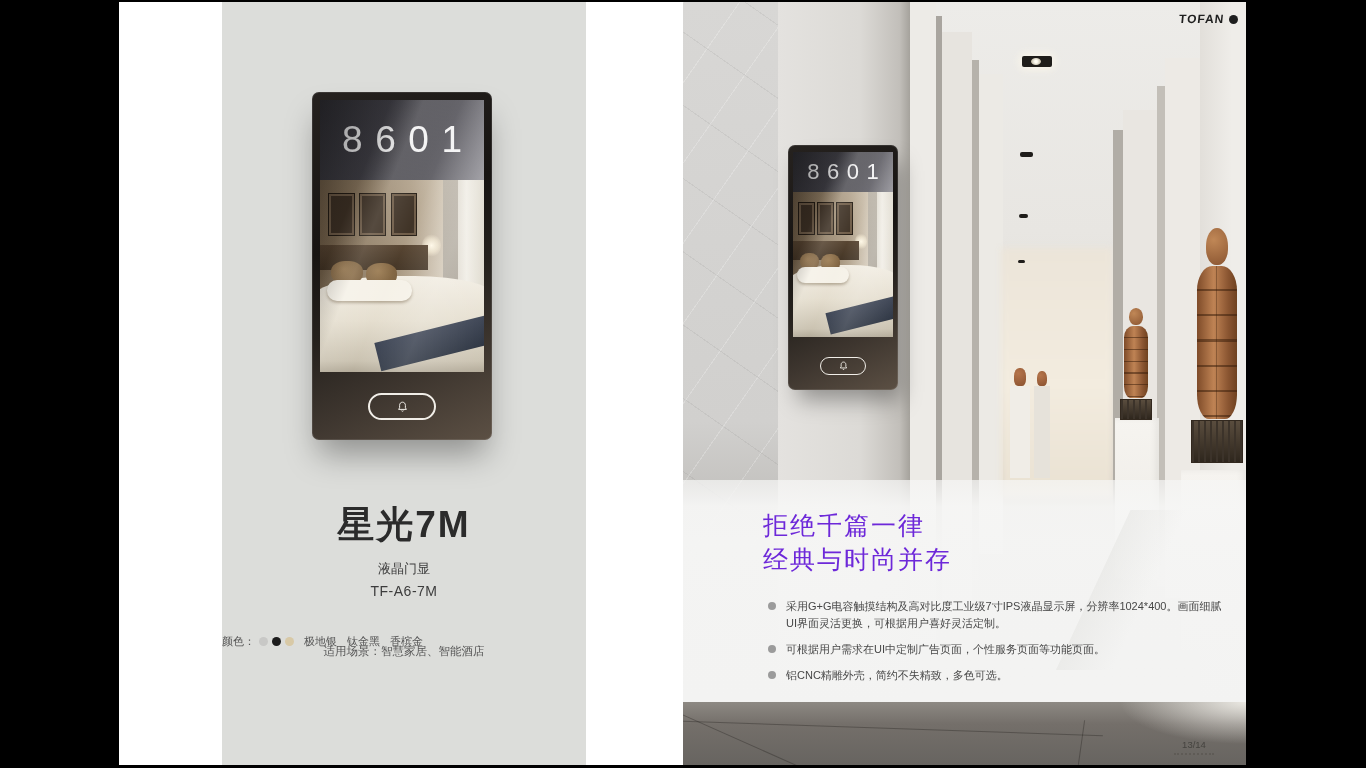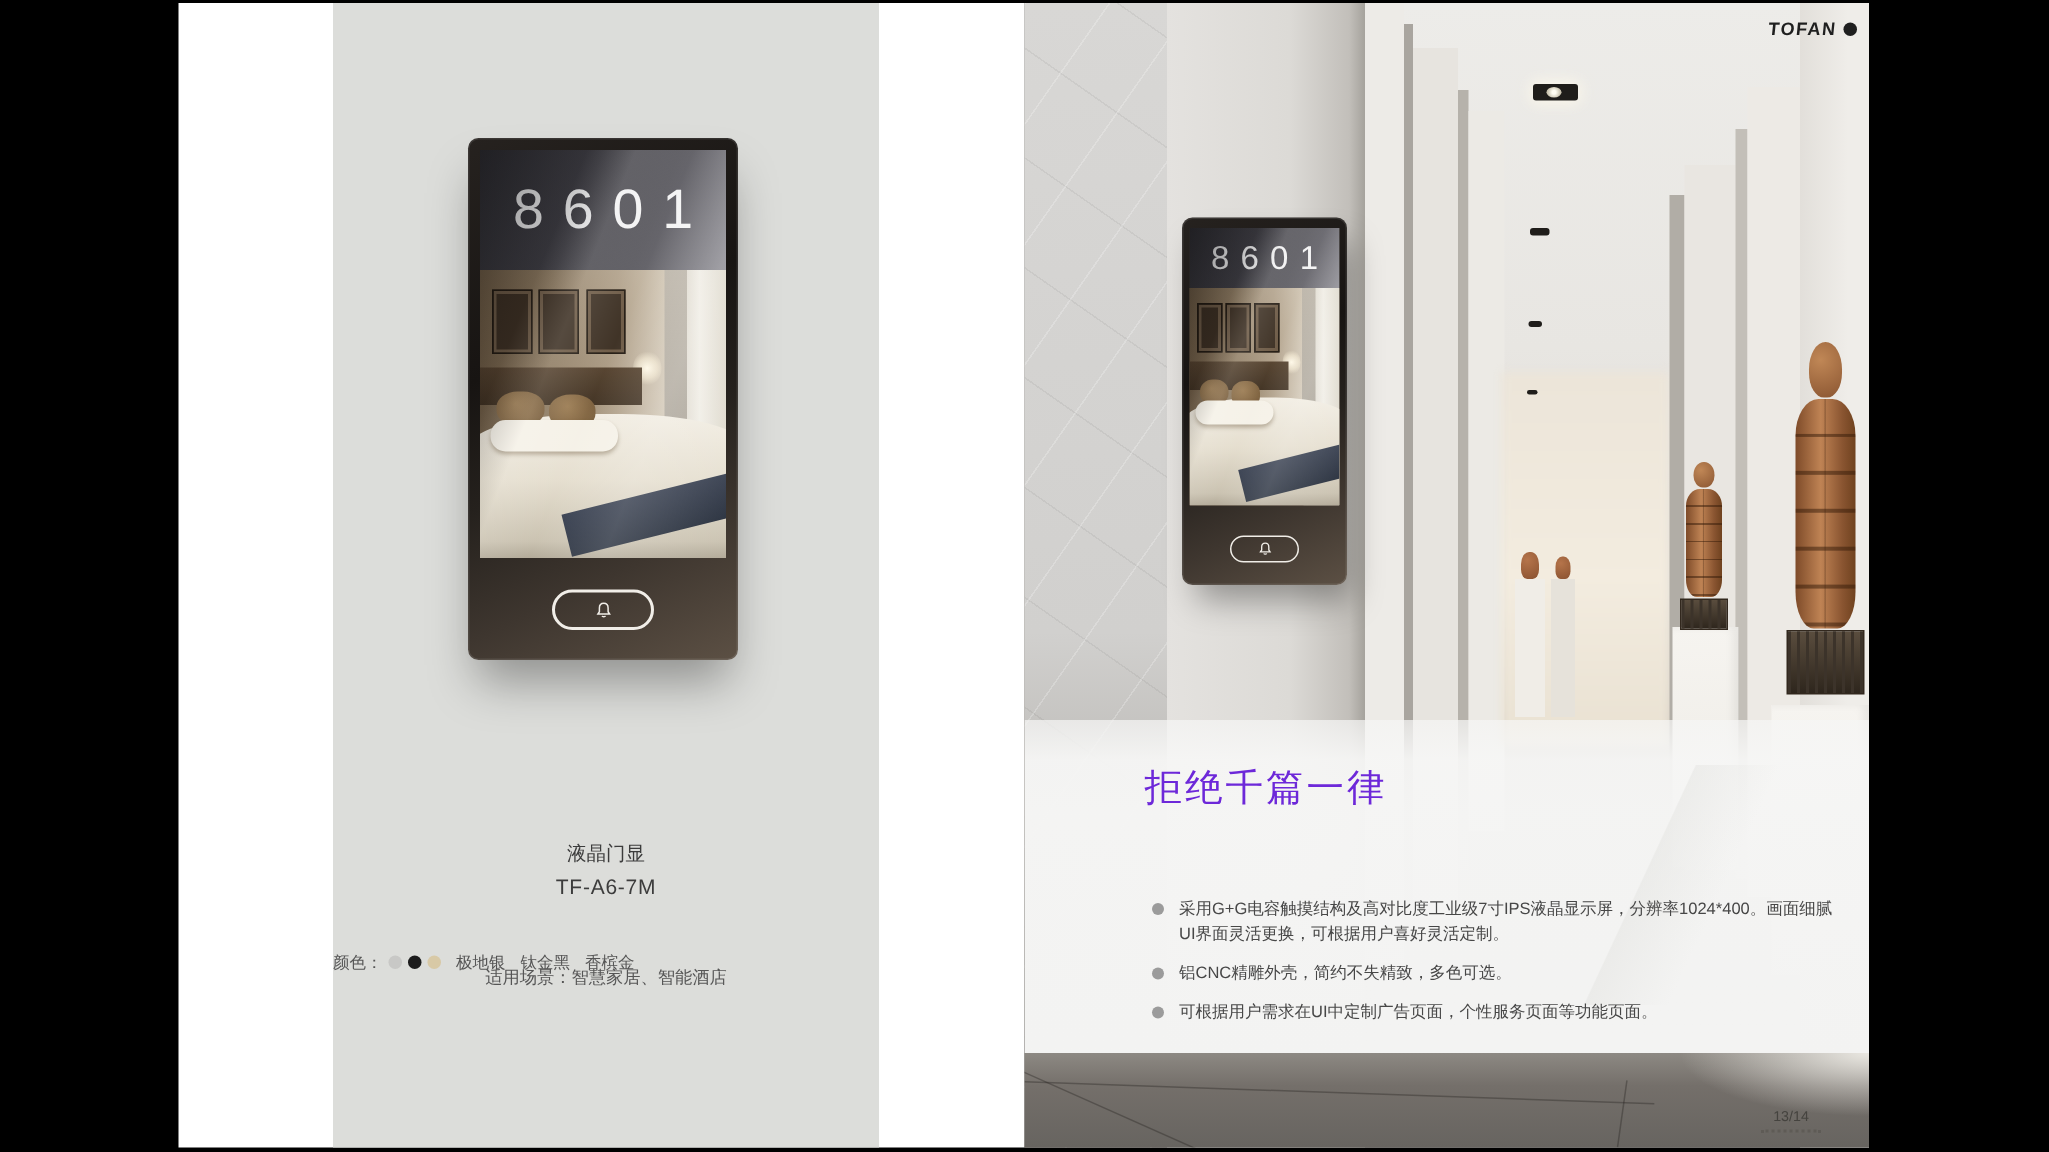"星光7M" div.lp-text { html: none -> <div>星光7M</div> }
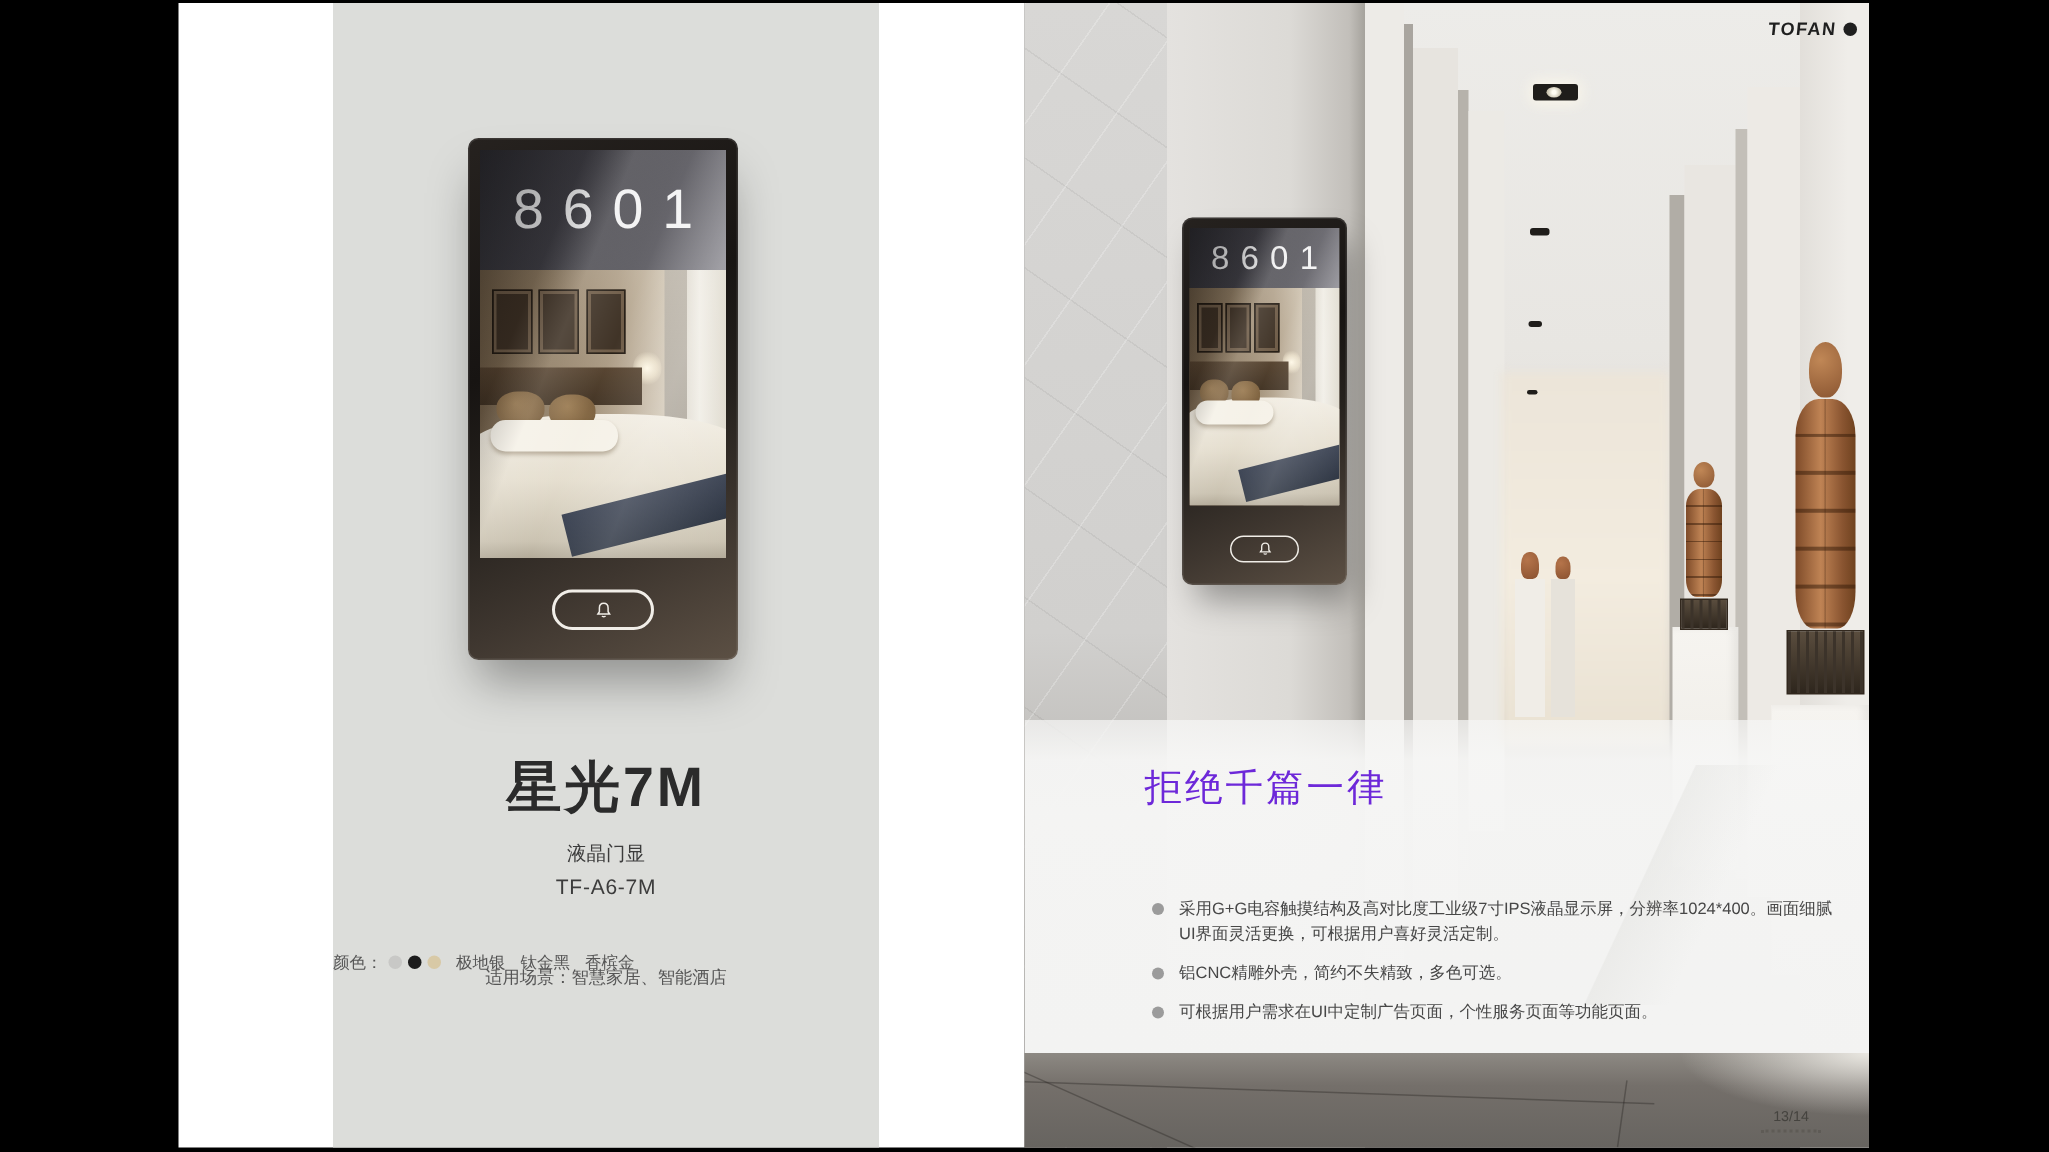"经典与时尚并存" div { html: none -> <div>经典与时尚并存</div> }
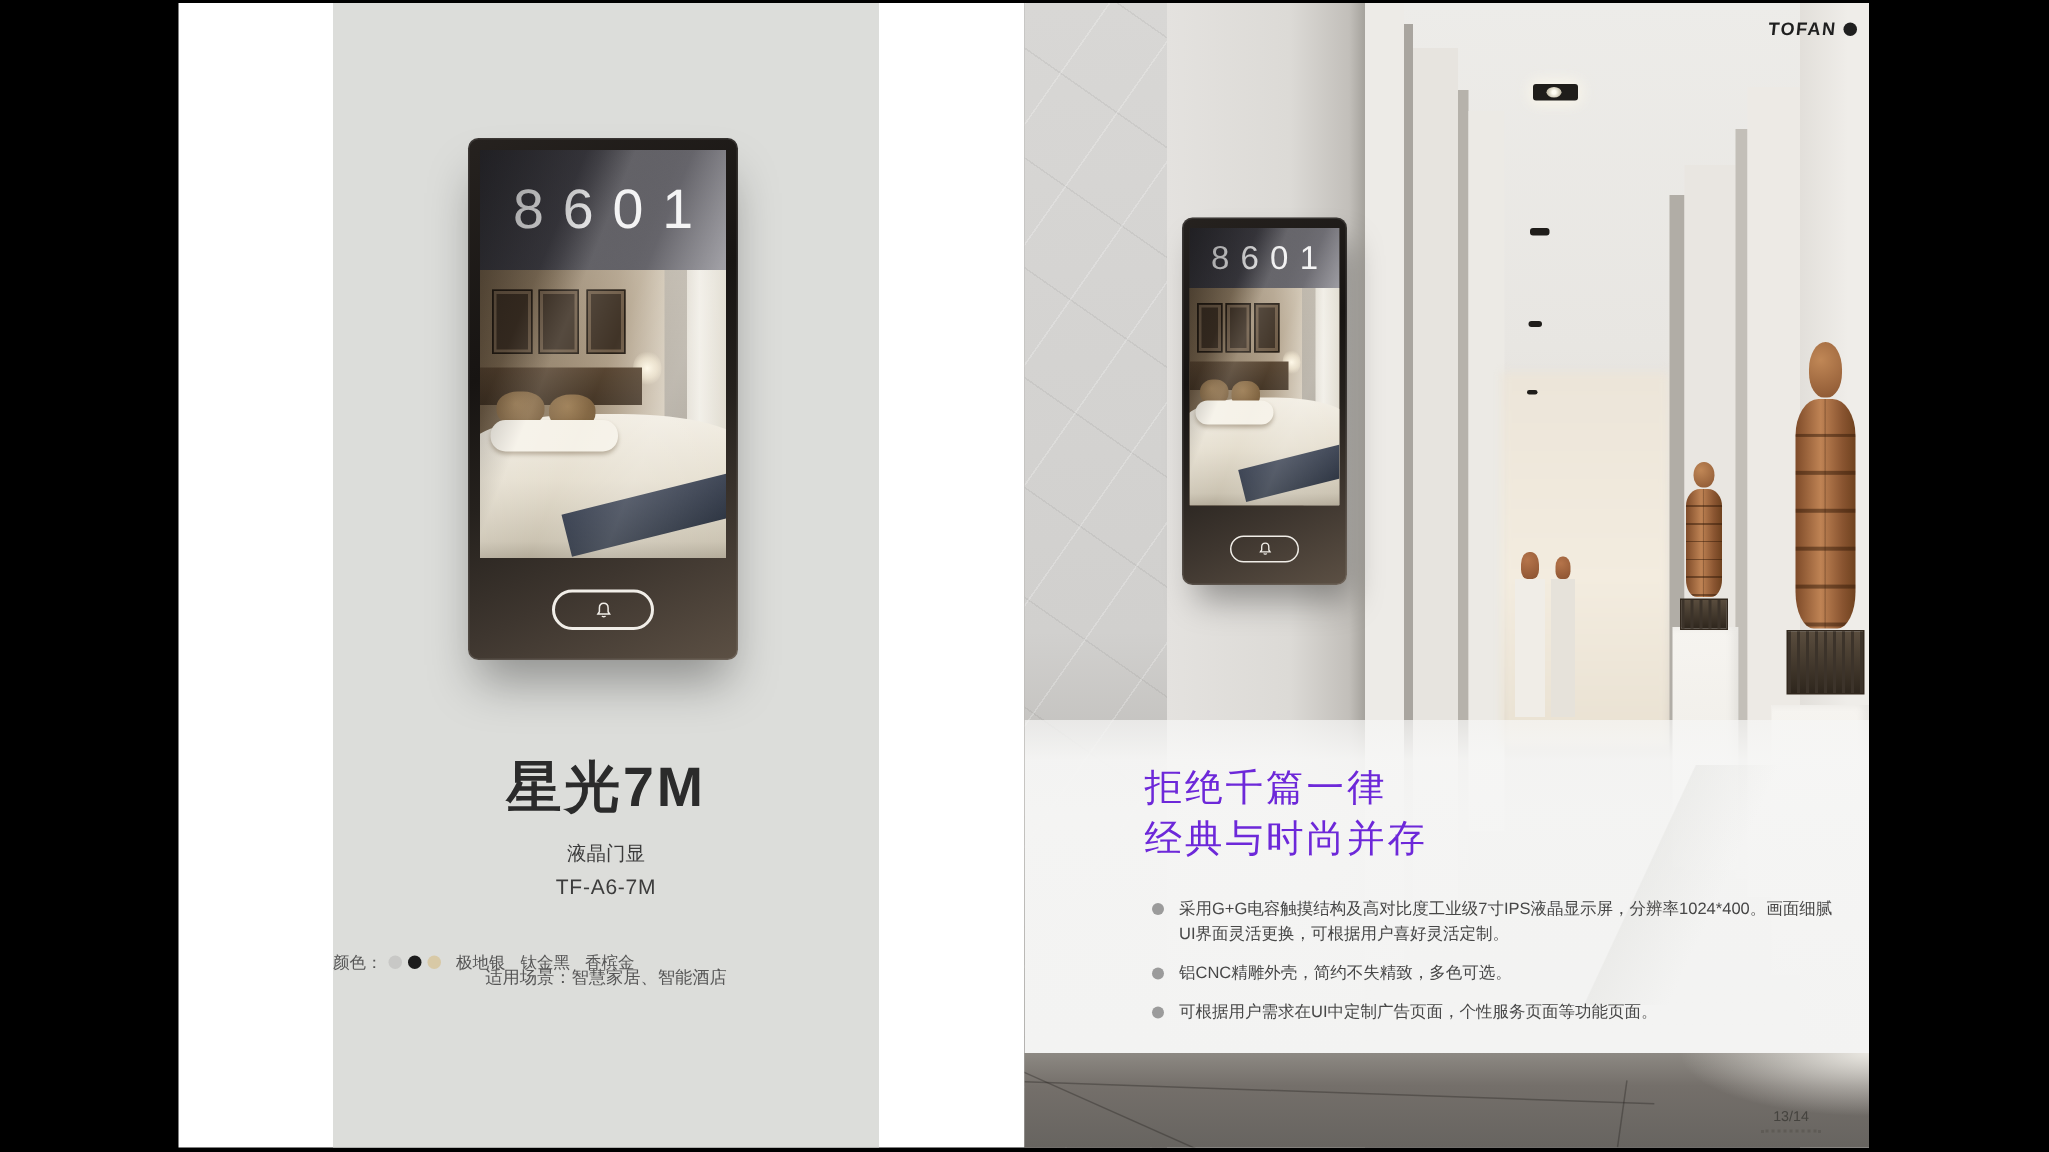"铝CNC精雕外壳，简约不失精致，多色可选。" div.bullet { order: before "可根据用户需求在UI中定制广告页面，个性服务页面等功能页面。" -> after "可根据用户需求在UI中定制广告页面，个性服务页面等功能页面。" }
